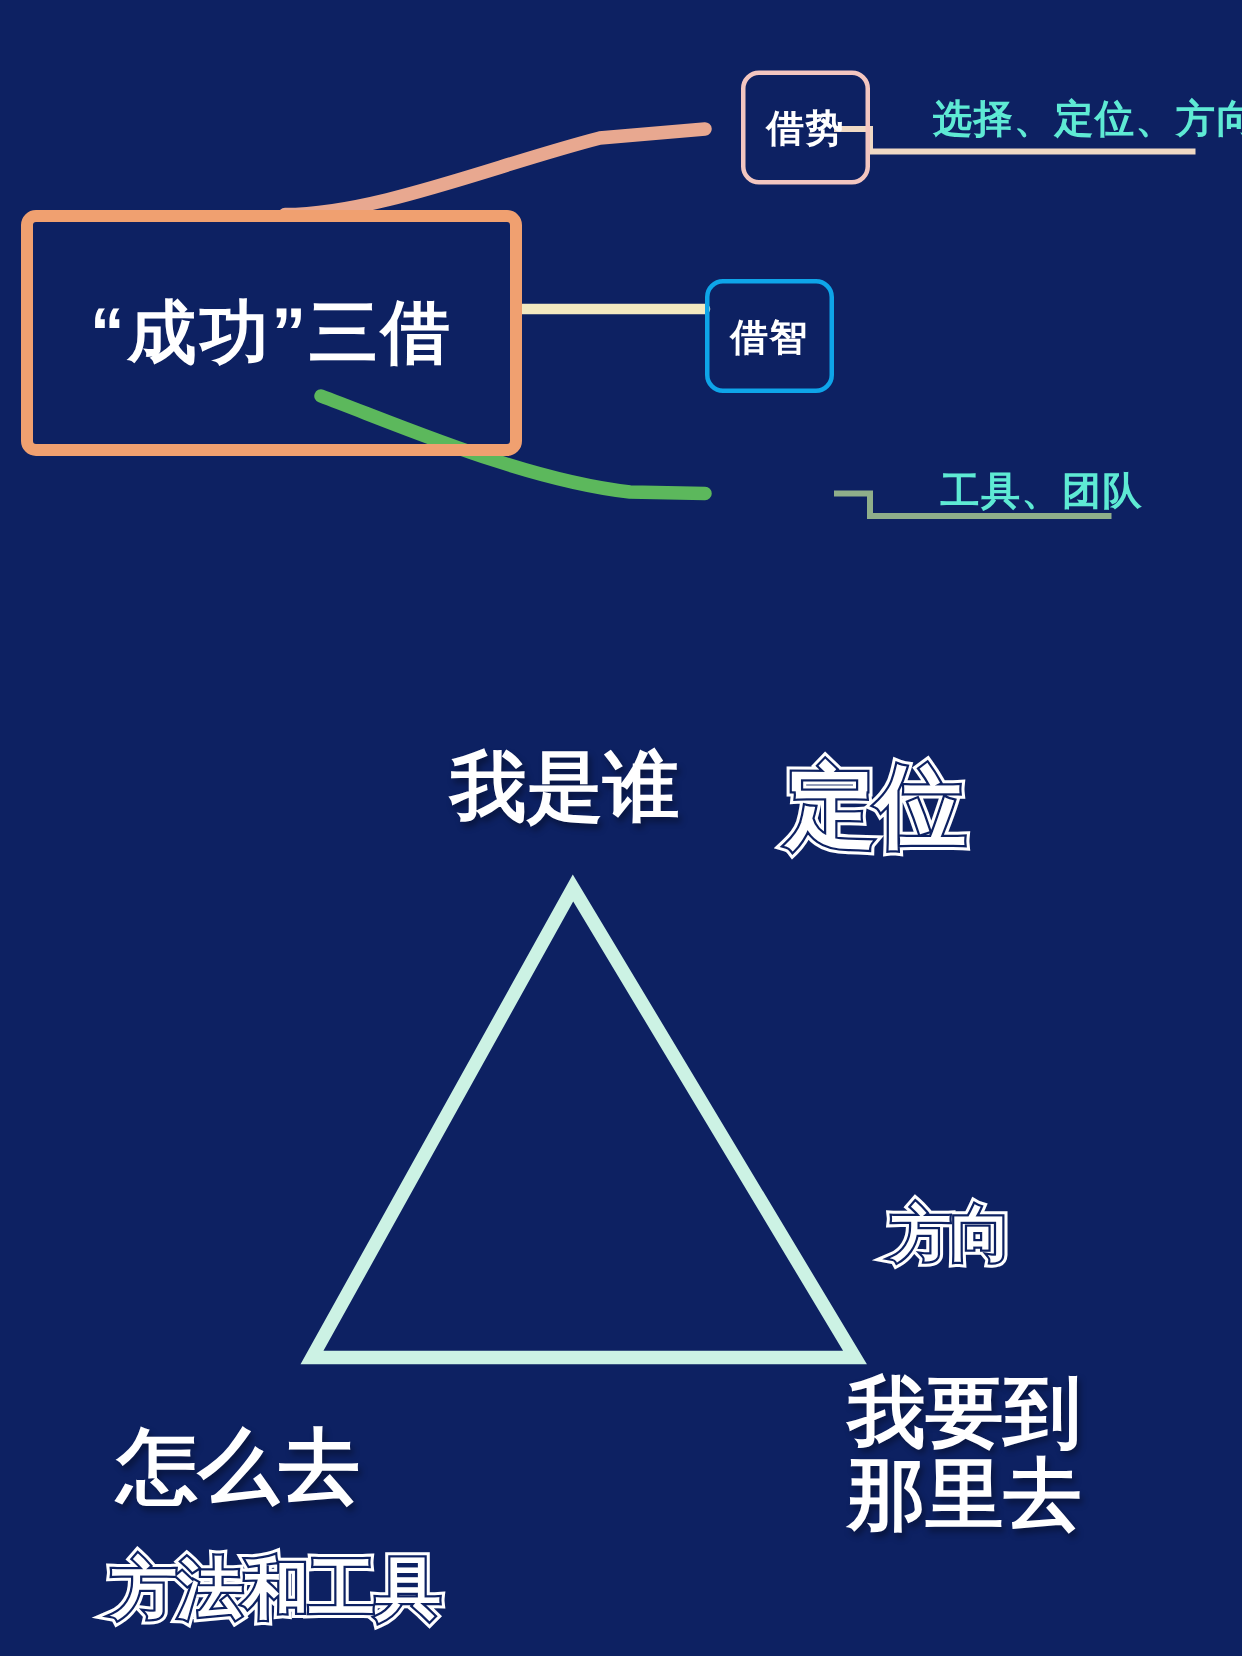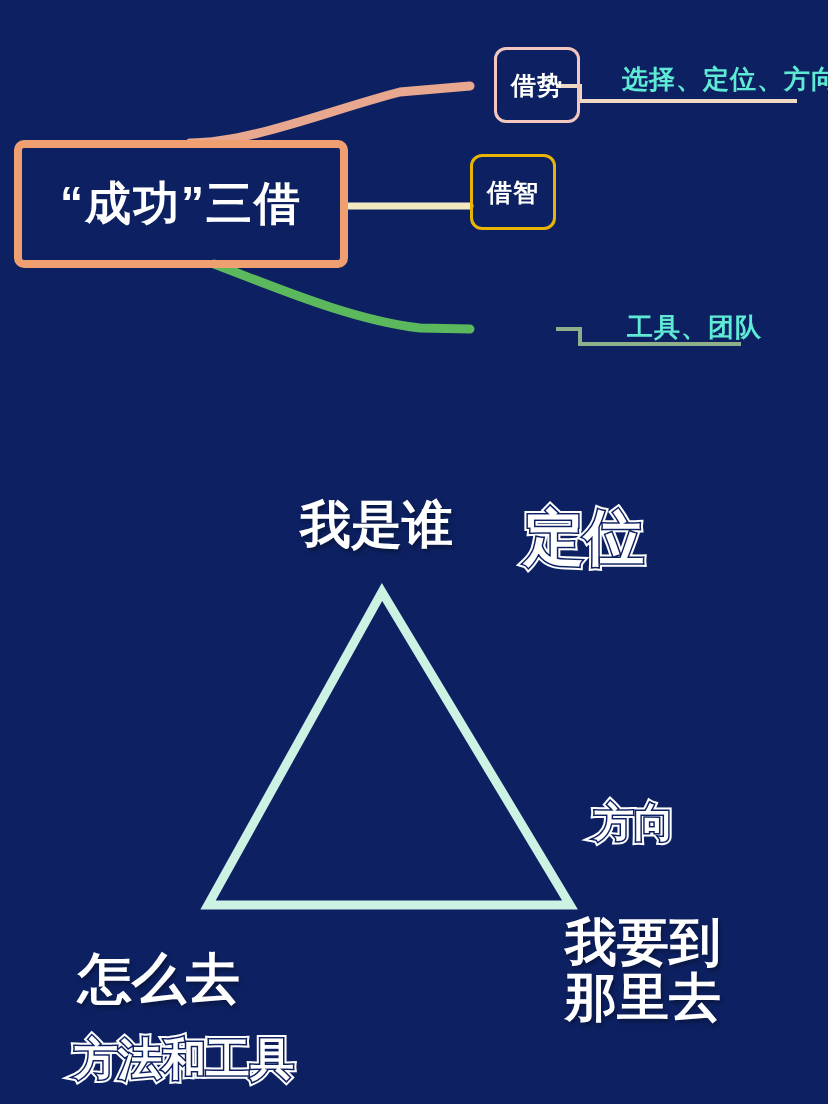"“成功”三借" #root-node { height: 128px -> 164px }
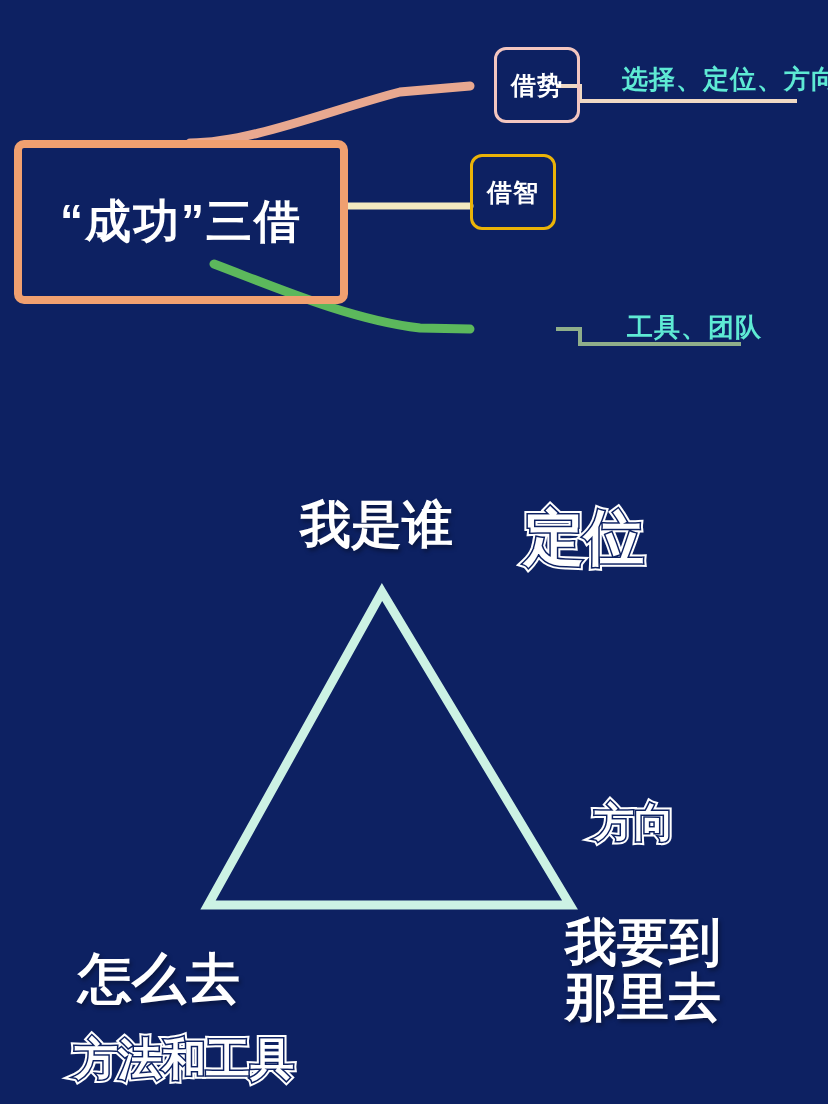"借智" #node-jiezhi { border: 3px solid #eab308 -> 3px solid #0ea5e9; top: 154px -> 186px }
